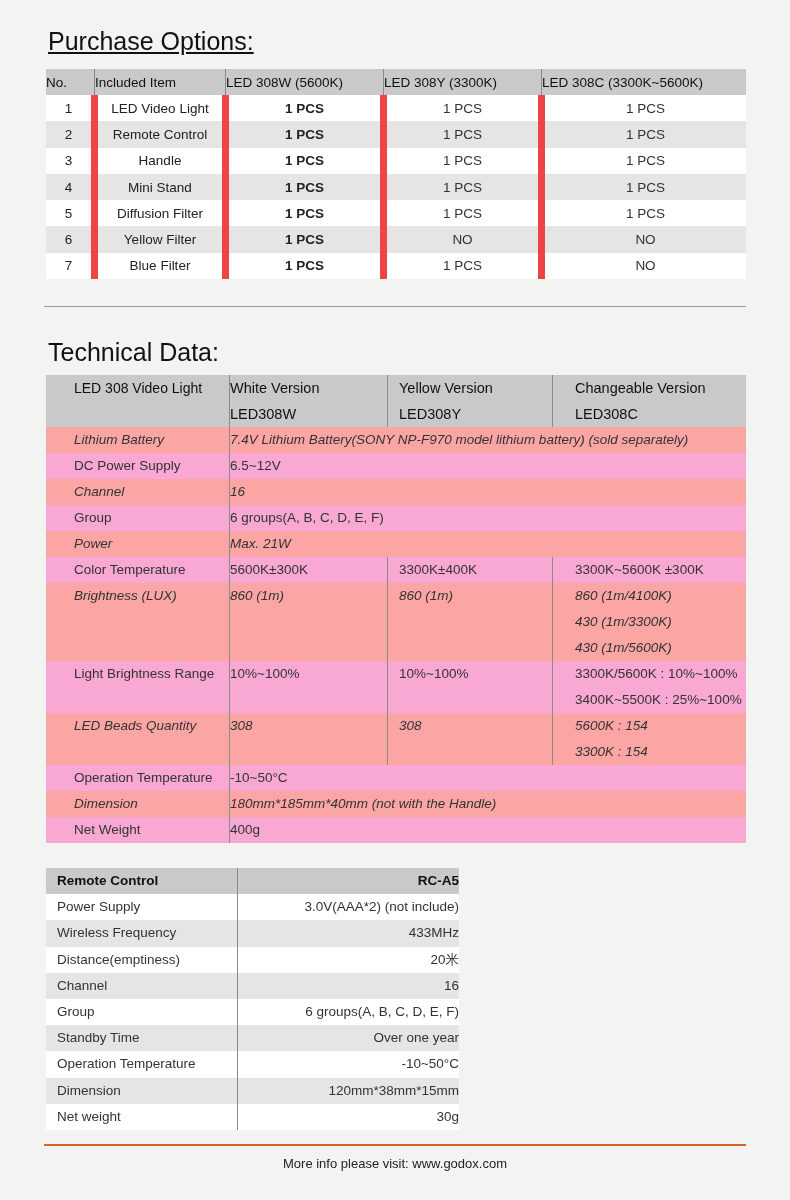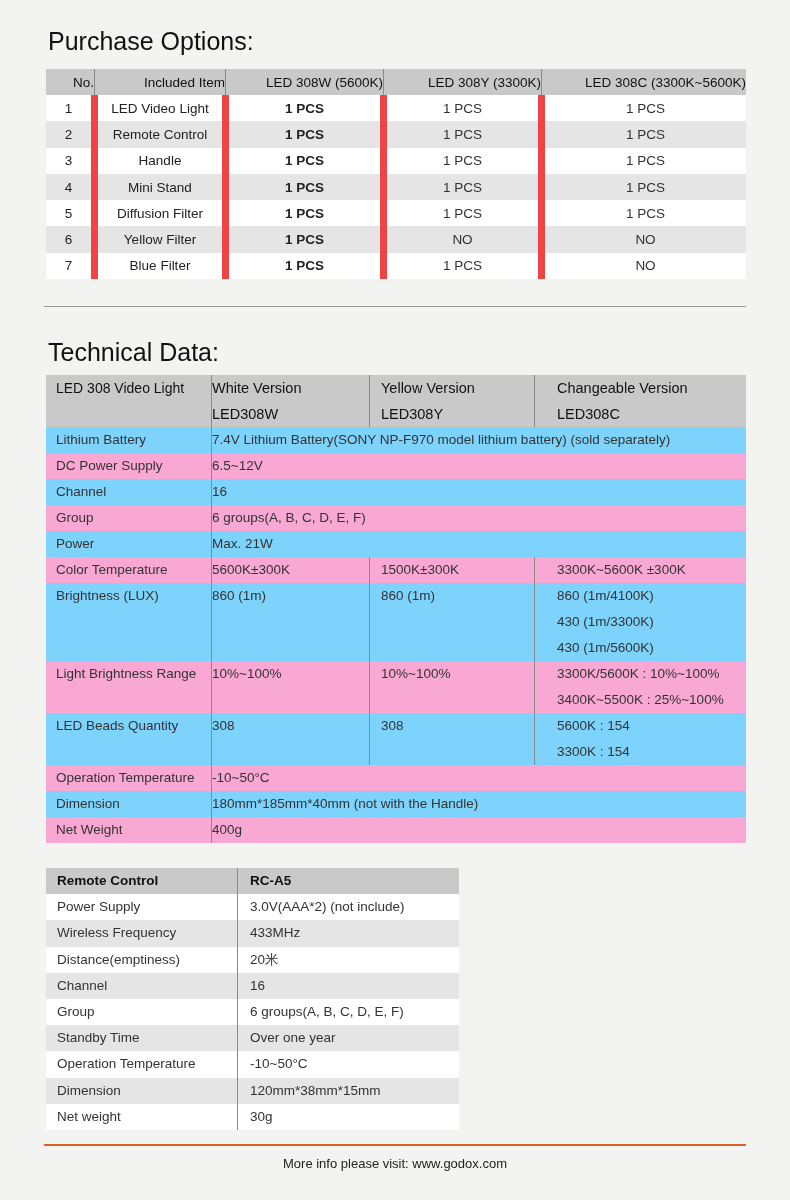"Purchase Options:" h2.section-title { text-decoration: none -> underline }
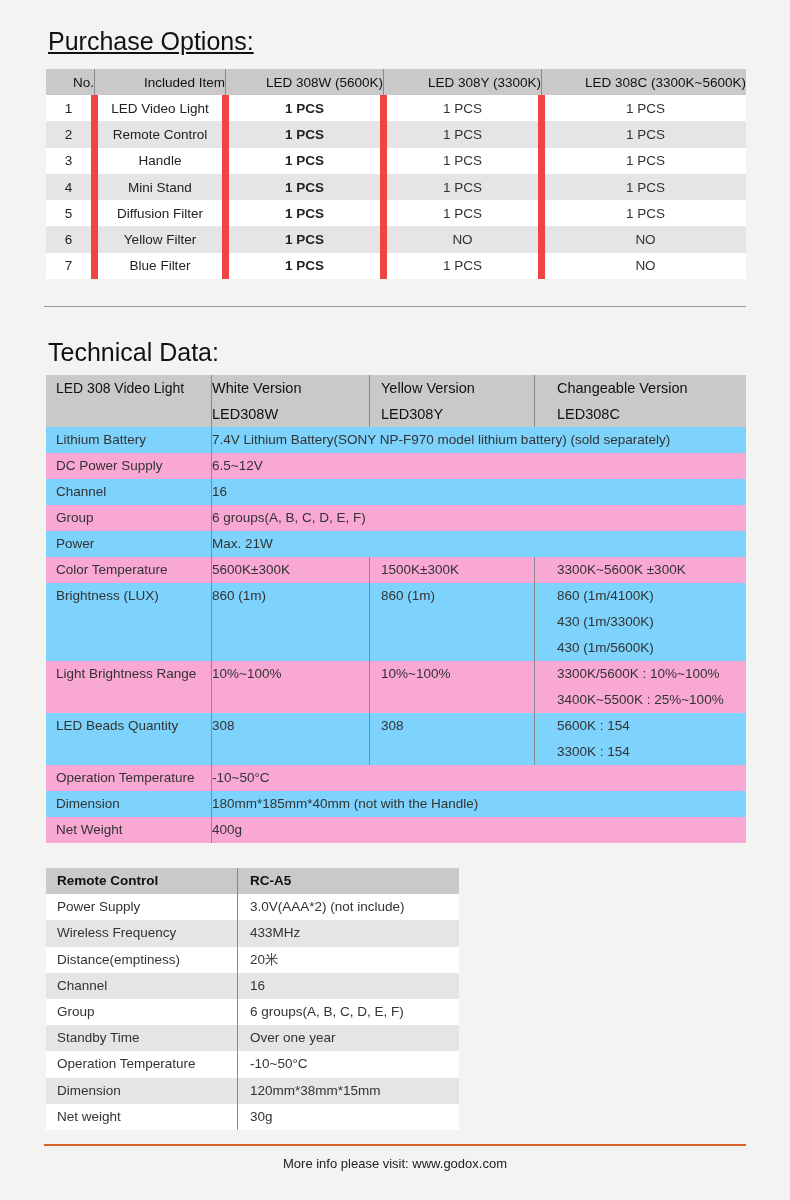"No." #purchase th { text-align: right -> left }
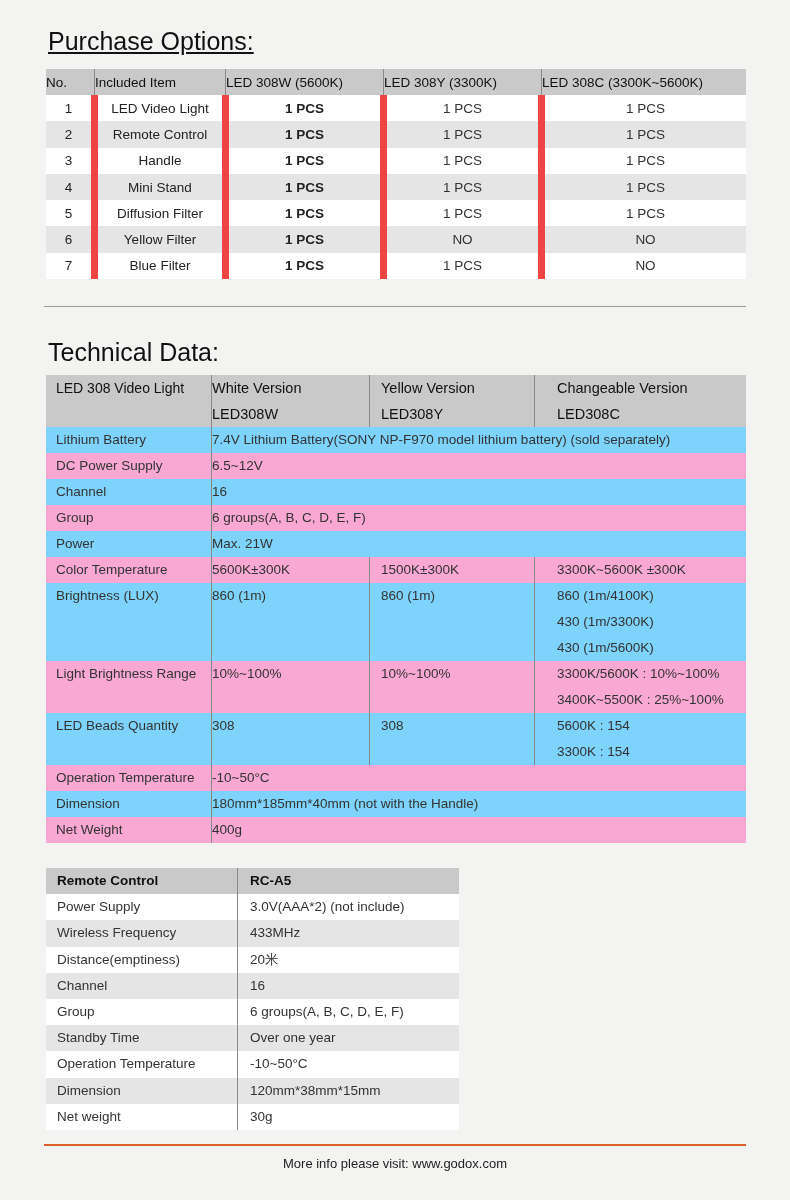"LED 308 Video Light" #tech td.lbl { padding-left: 10px -> 28px }
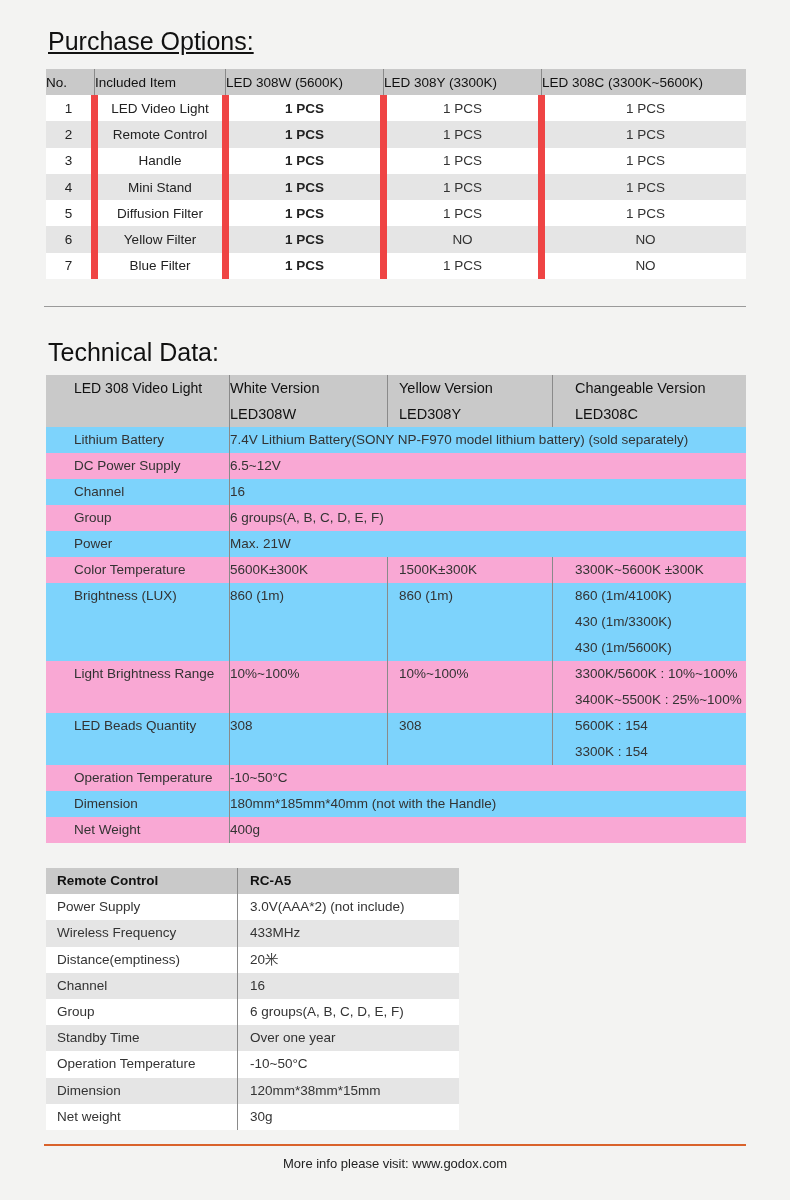"Lithium Battery" #tech tr.w td { background: #7dd3fc -> #fca5a5; font-style: none -> italic }
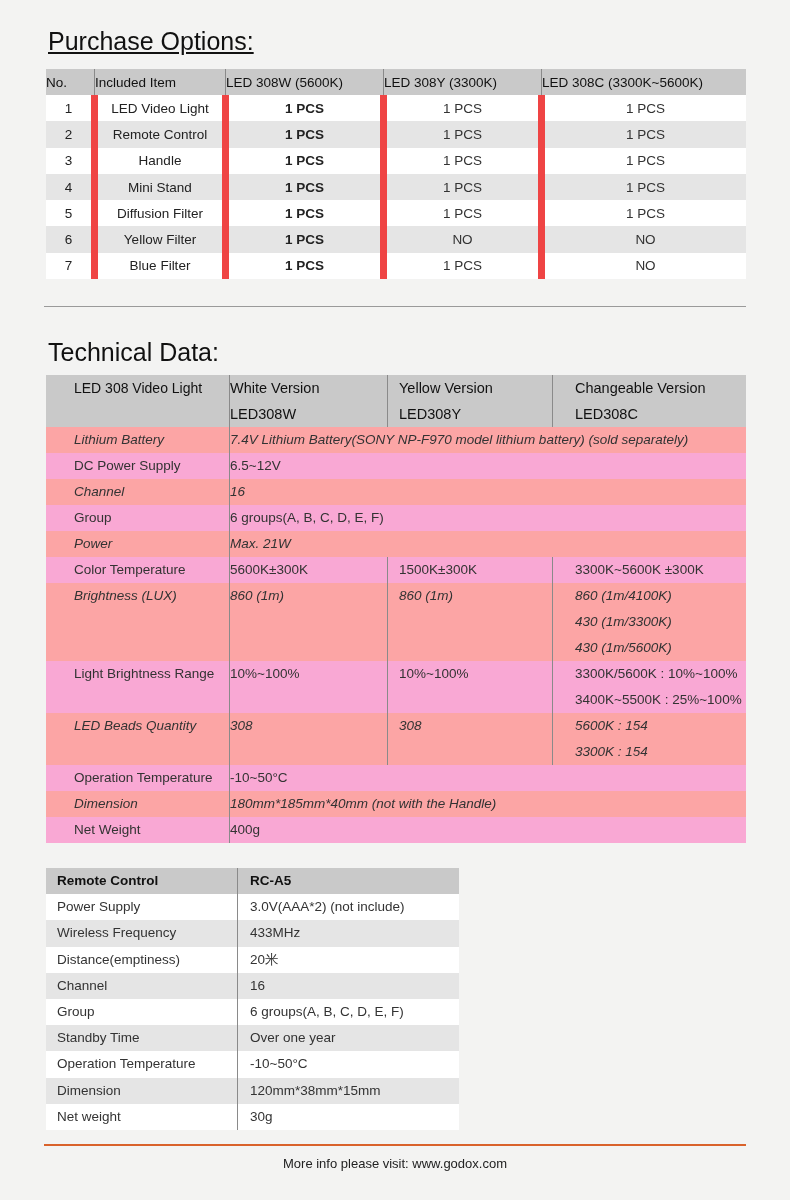"1500K±300K" td.v { text: 1500K±300K -> 3300K±400K }
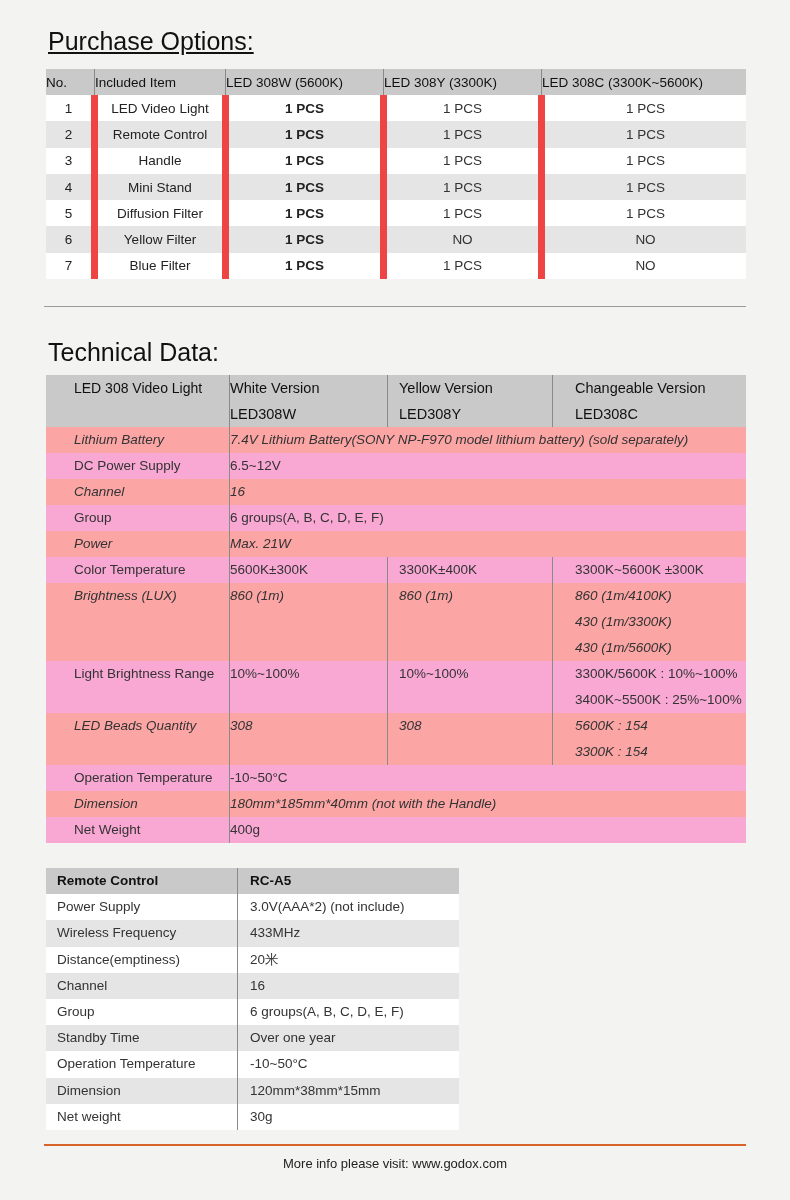"RC-A5" #remote td.v { text-align: none -> right }
